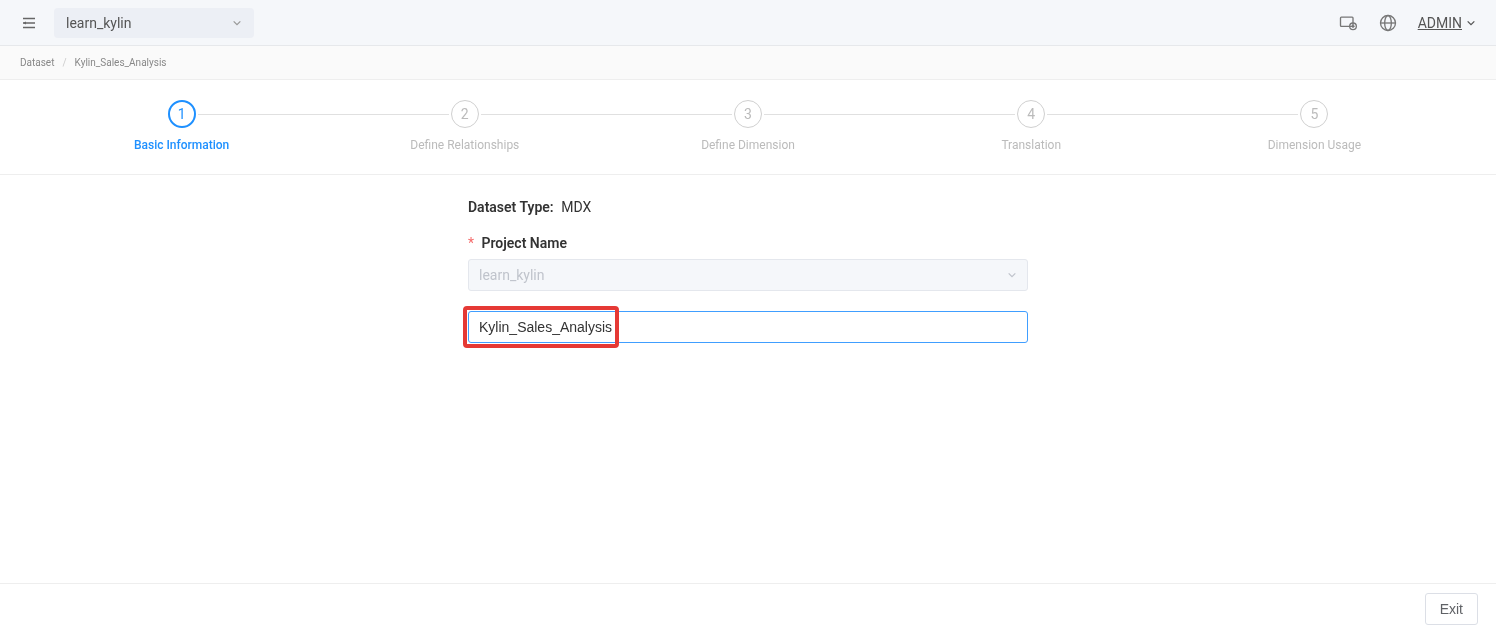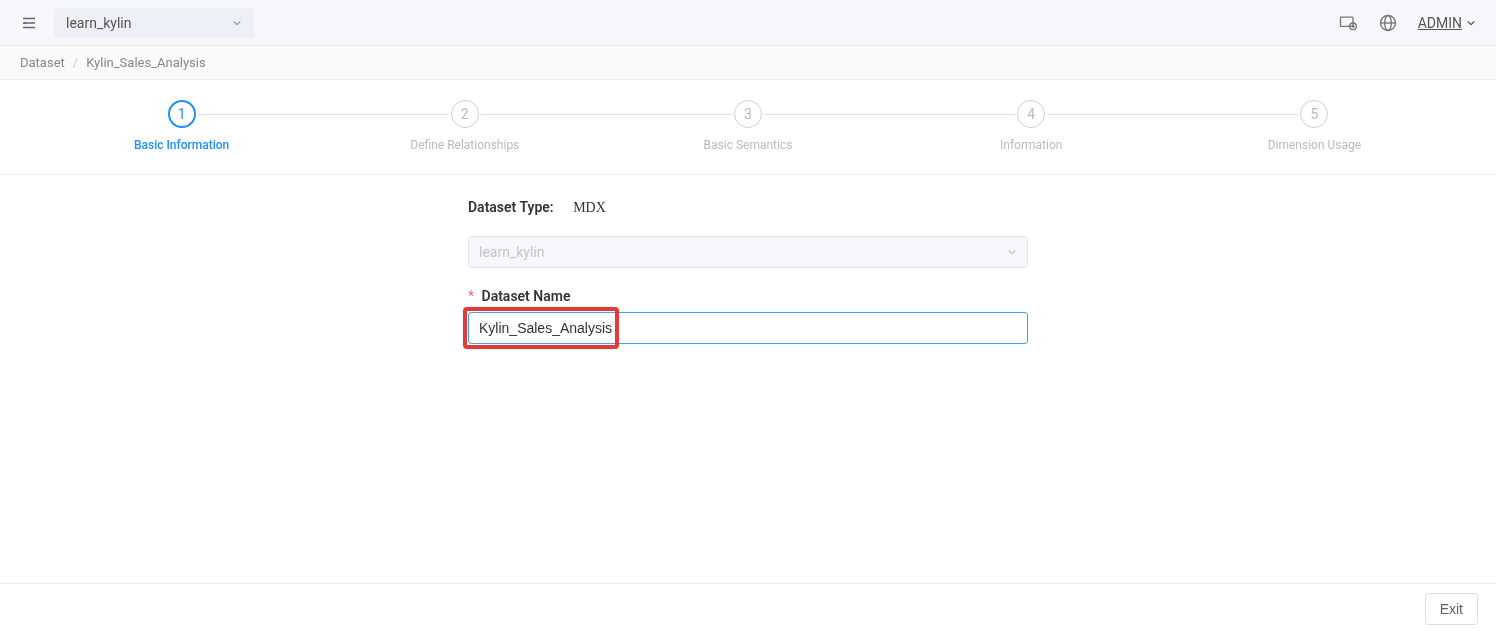"Dataset" .breadcrumb { font-size: 13px -> 10px }
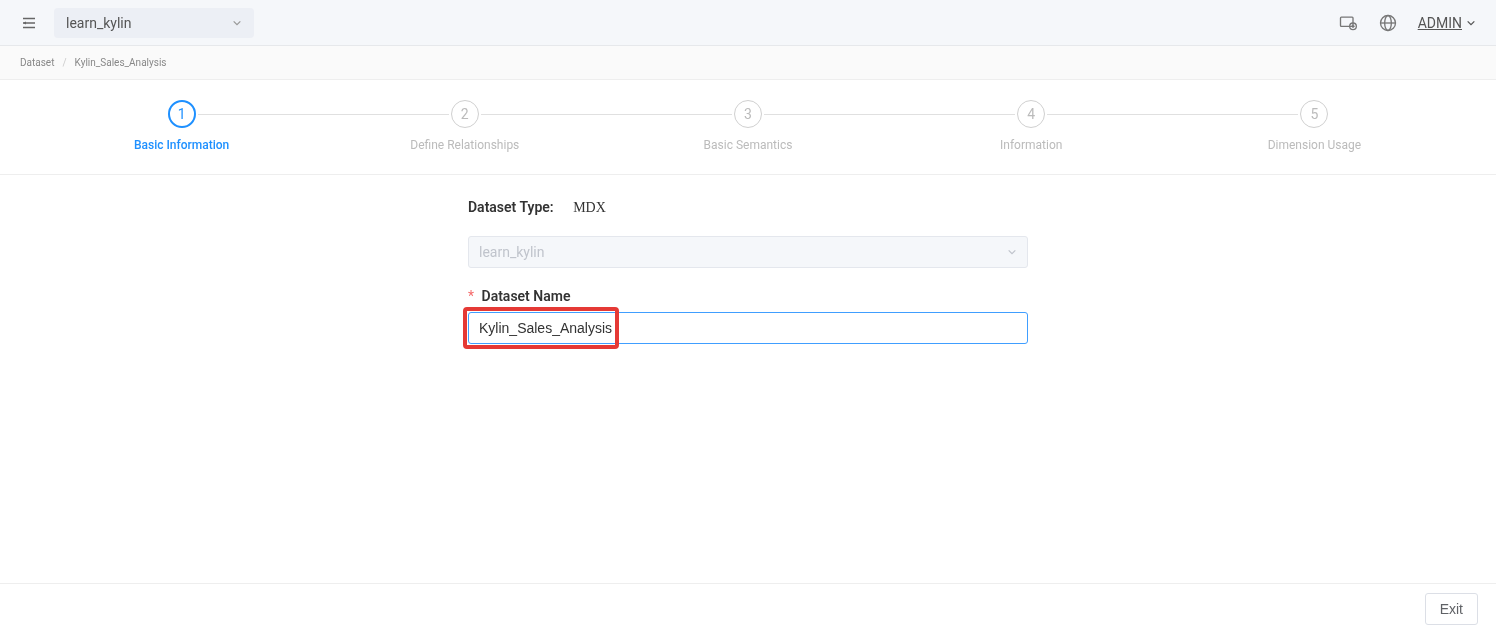"Basic Semantics" div.step-label { text: Basic Semantics -> Define Dimension }
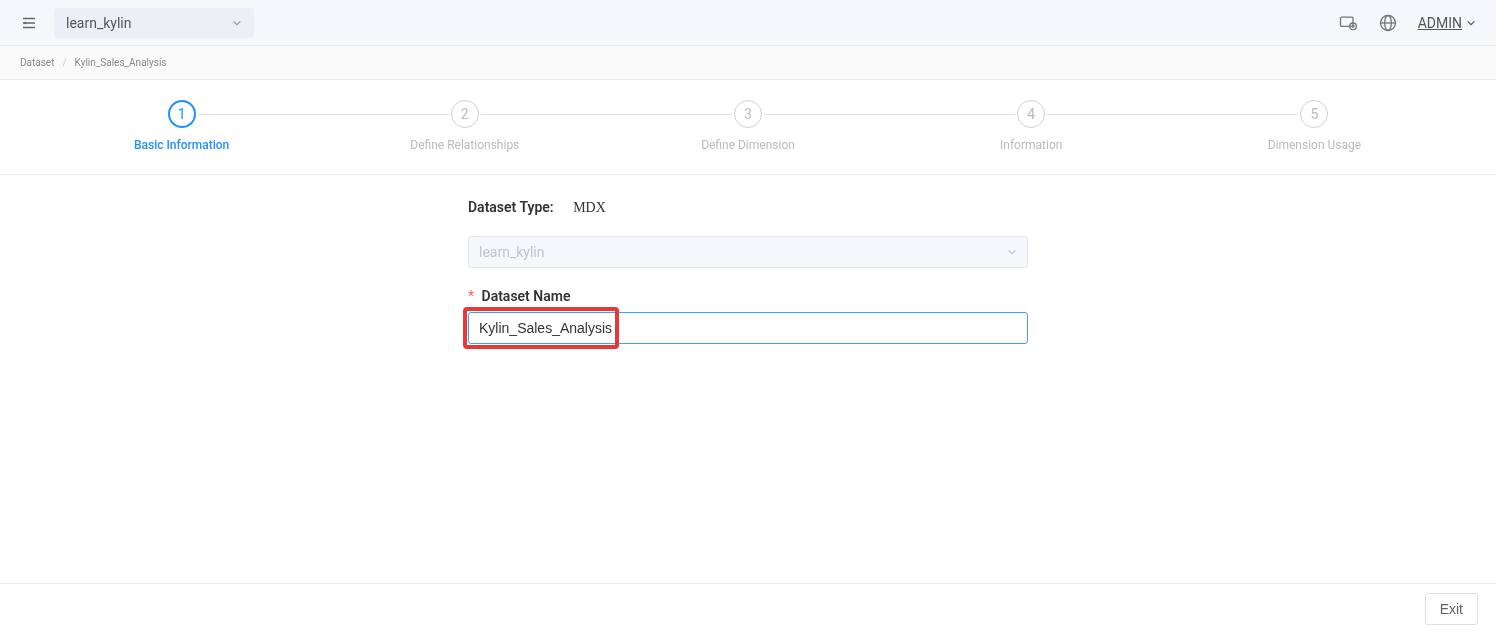"Information" div.step-label { text: Information -> Translation }
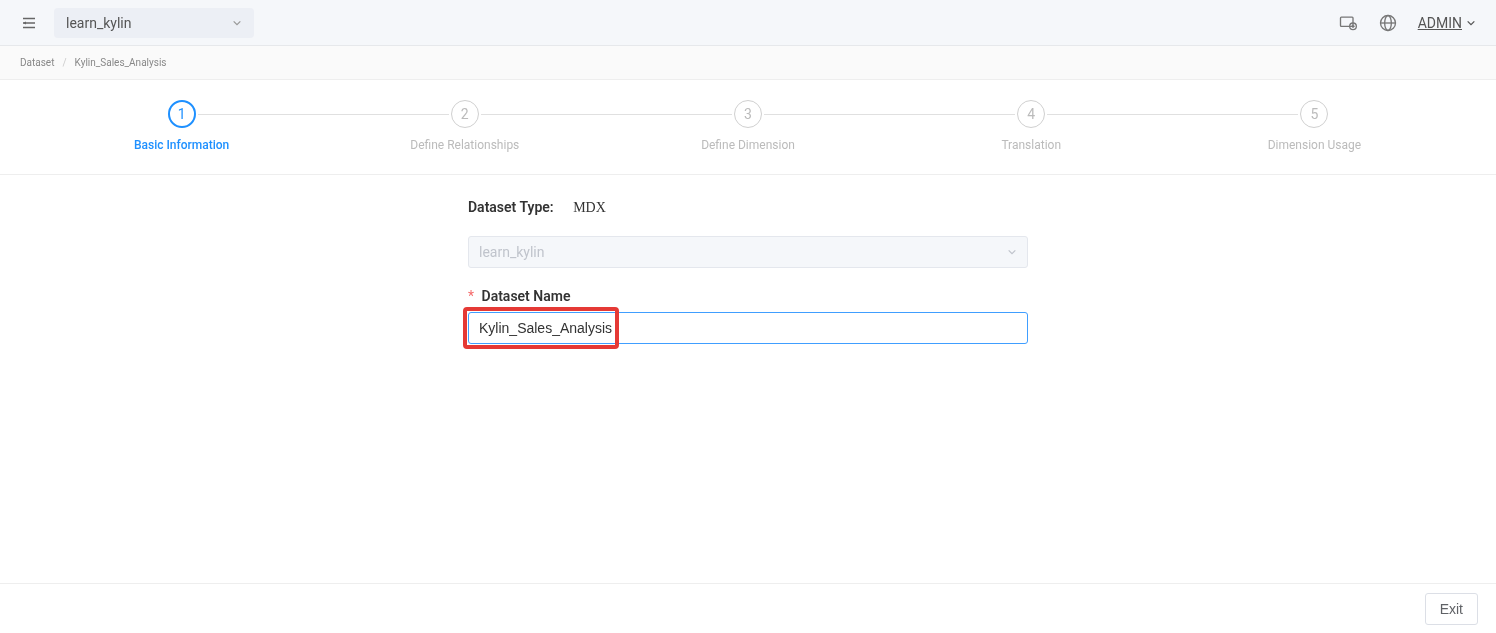"MDX" .dataset-type-value { font-family: Liberation Serif, serif -> none; margin-left: 16px -> 4px }
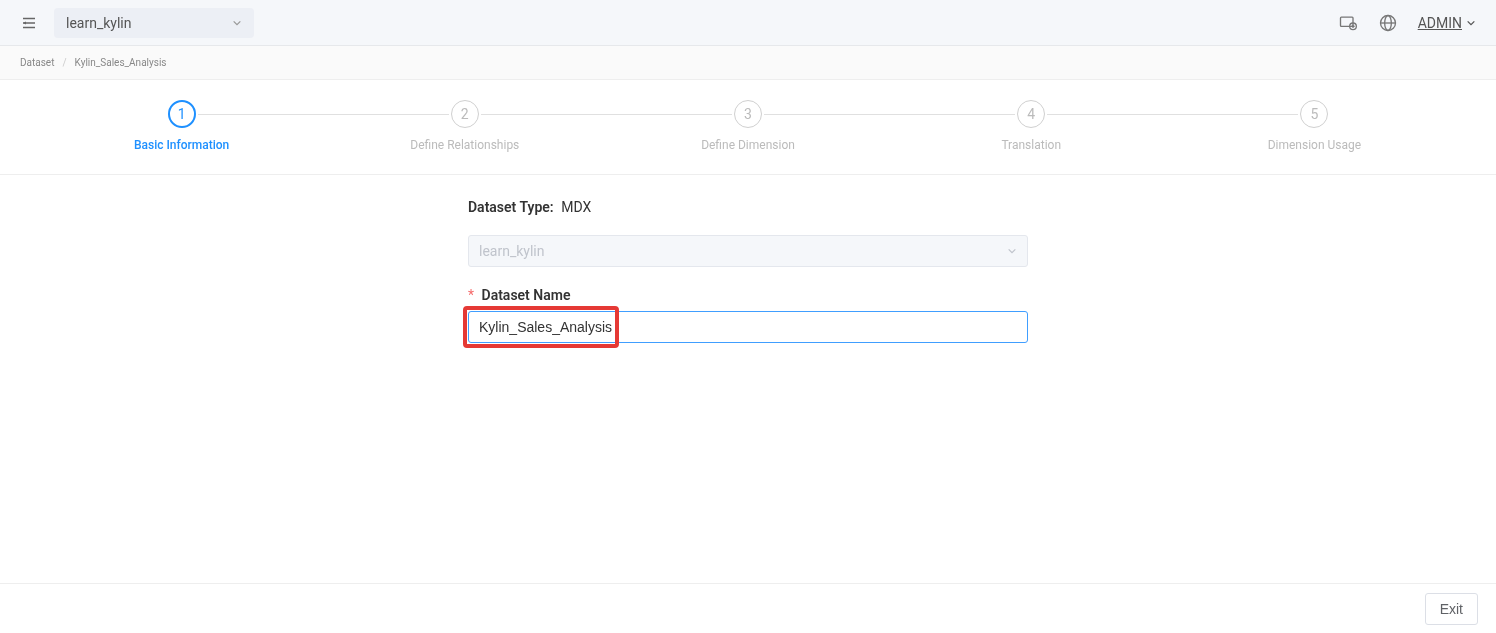"* Project Name" div { html: none -> <div> <span>*</span> <span>Project Name</span> </div> }
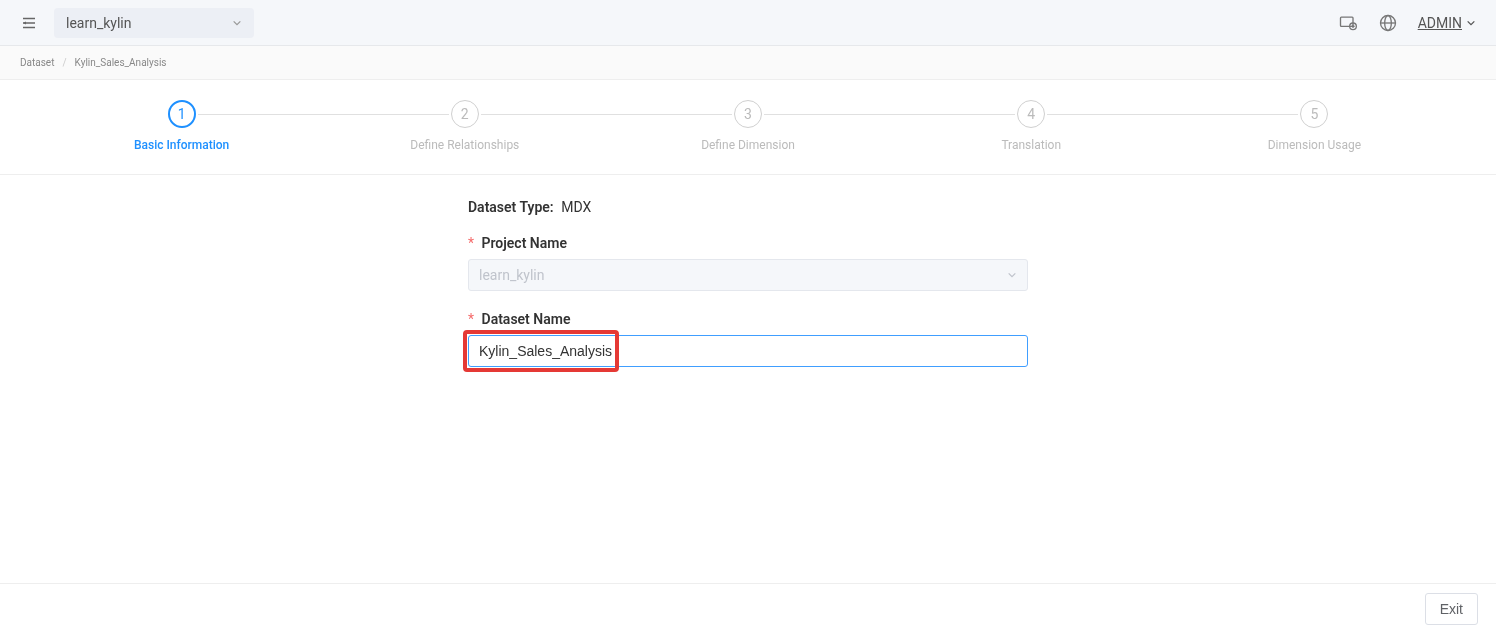"* Dataset Name" div { html: <div> <span>*</span> <span>Dataset Name</span> </div> -> none }
